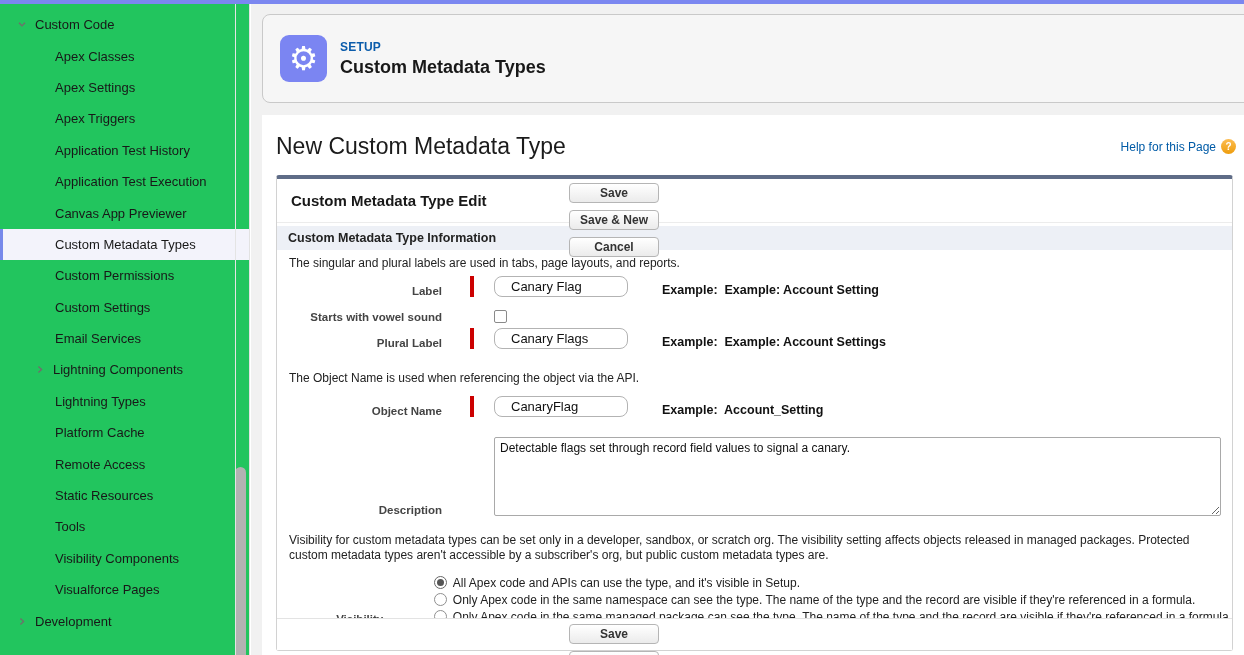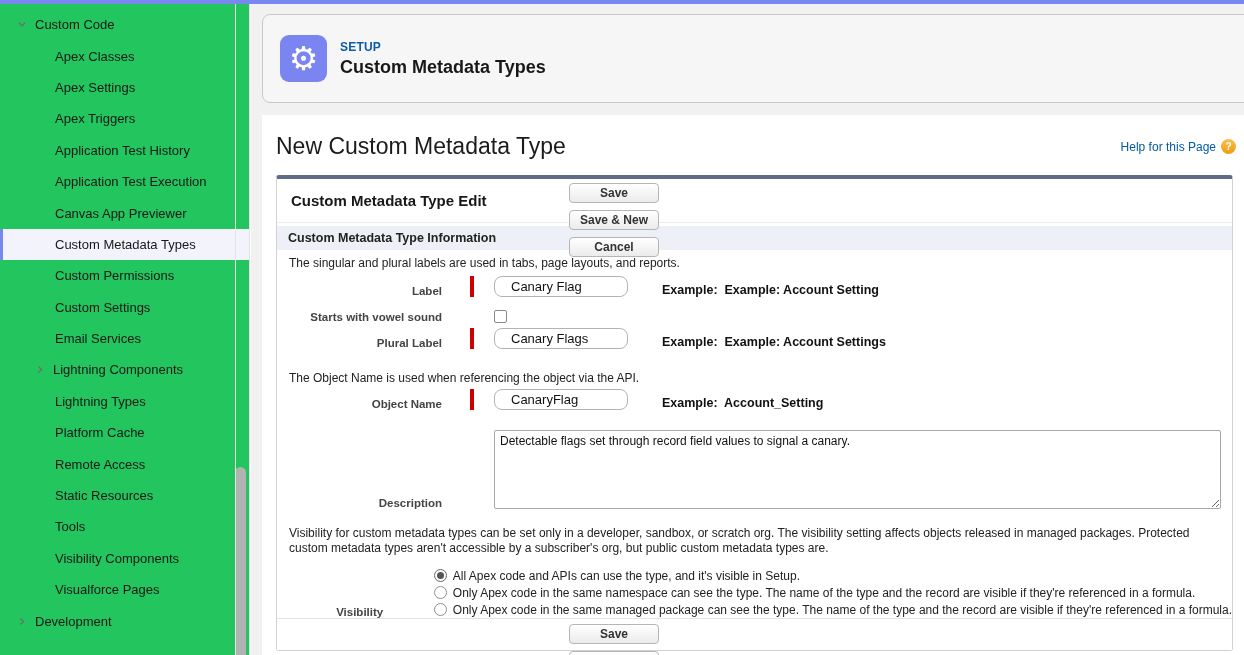"Object Name" div.frow { margin-top: 3px -> 10px }
